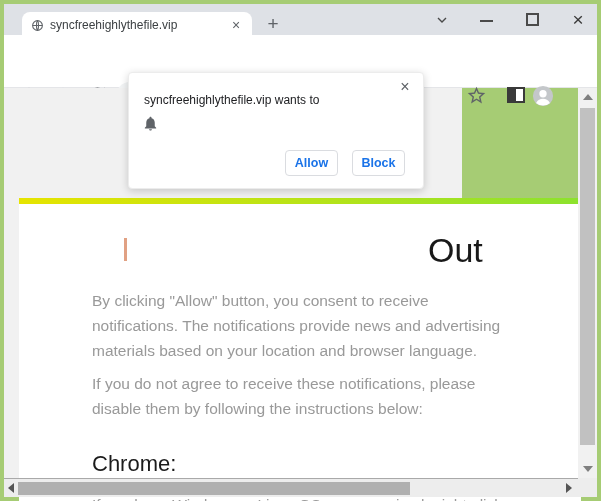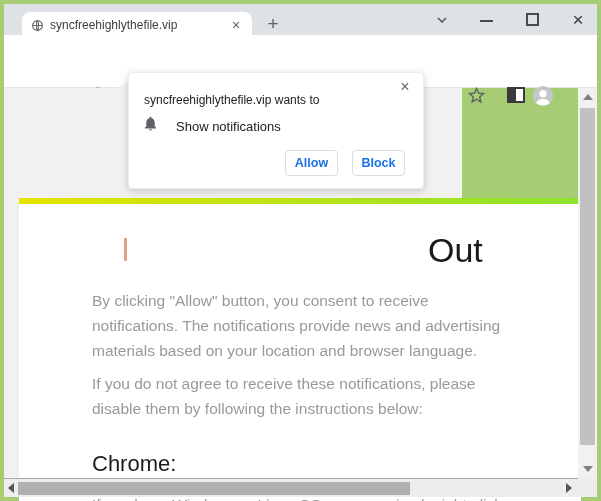"Show notifications" div.dlg-perm { html: <div>Show notifications</div> -> none }
